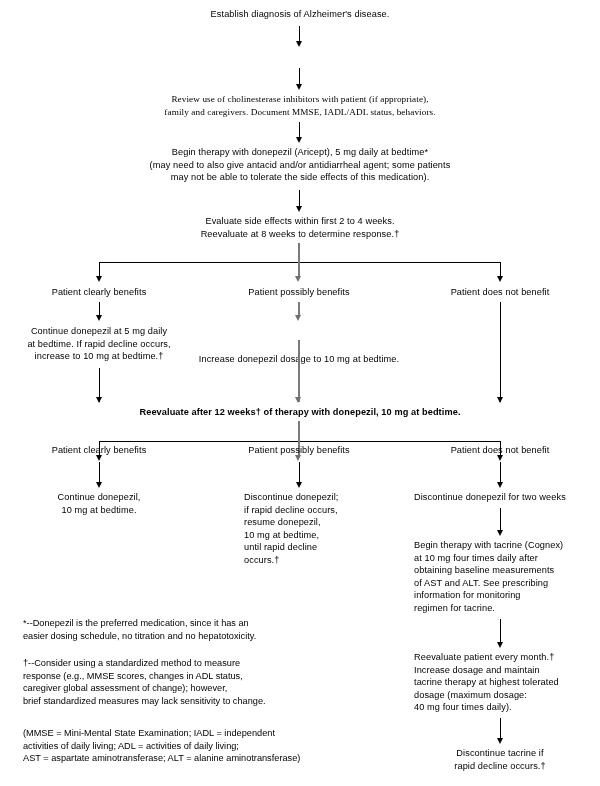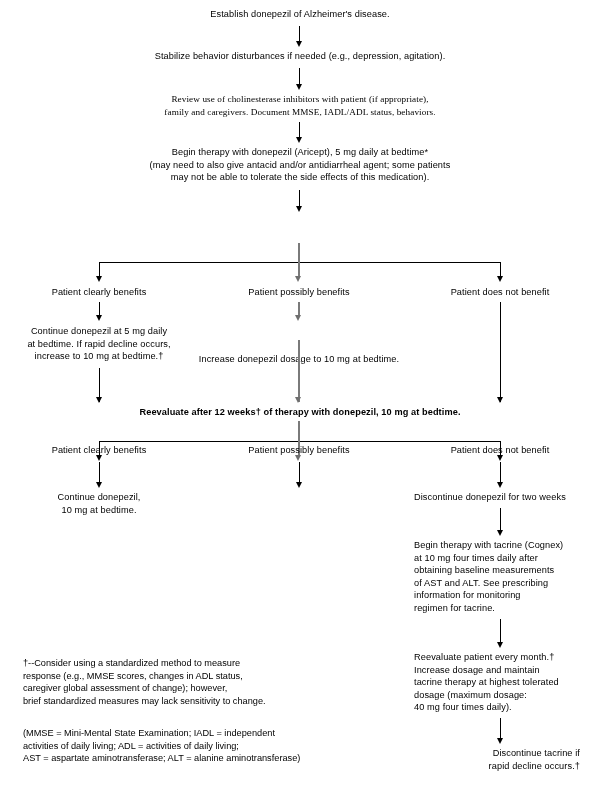"Establish donepezil of Alzheimer's" div.node { text: donepezil -> diagnosis }
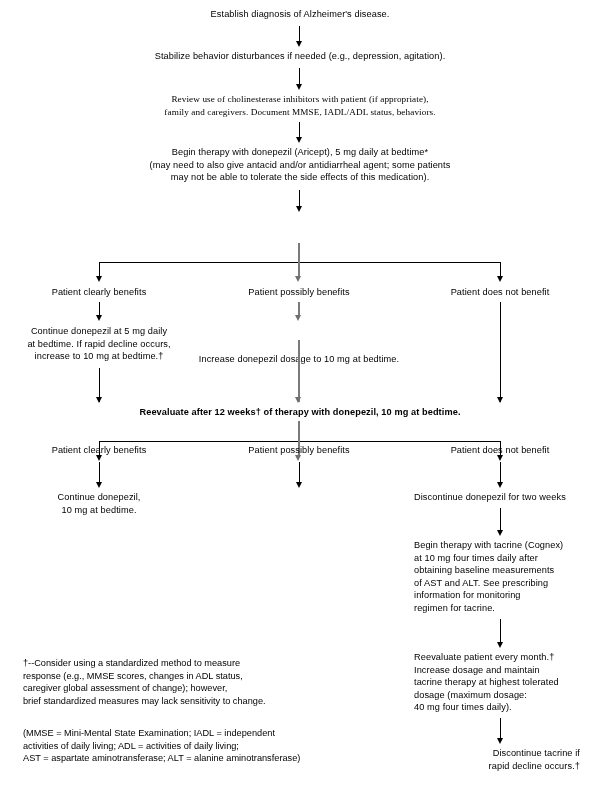"Stabilize behavior disturbances if" div.node { html: <div>Stabilize behavior disturbances if needed (e.g., depression, agitation).</div> -> none }
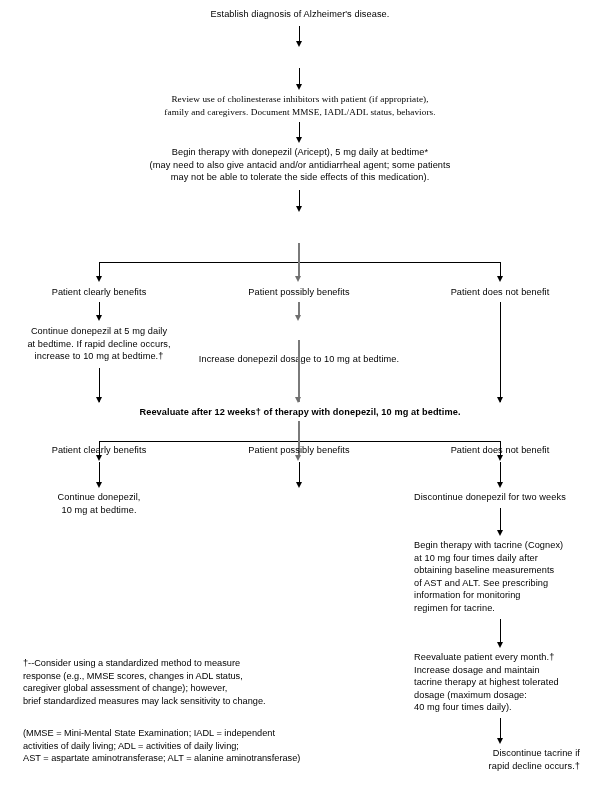"Evaluate side effects within first" div.node { html: none -> <div>Evaluate side effects within first 2 to 4 weeks. Reevaluate at 8 weeks to determine response.†</div> }
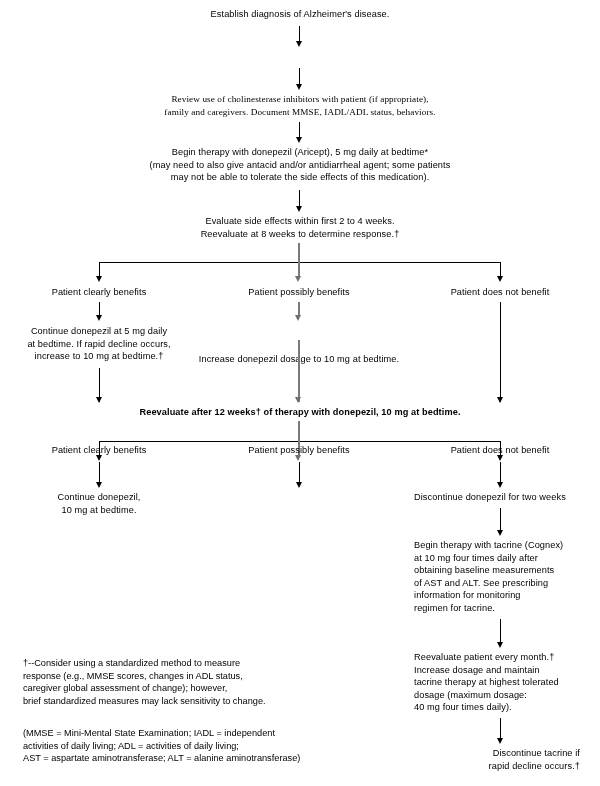"Discontinue donepezil;" div.node { html: none -> <div>Discontinue donepezil; if rapid decline occurs, resume donepezil, 10 mg at bedtime, until rapid decline occurs.†</div> }
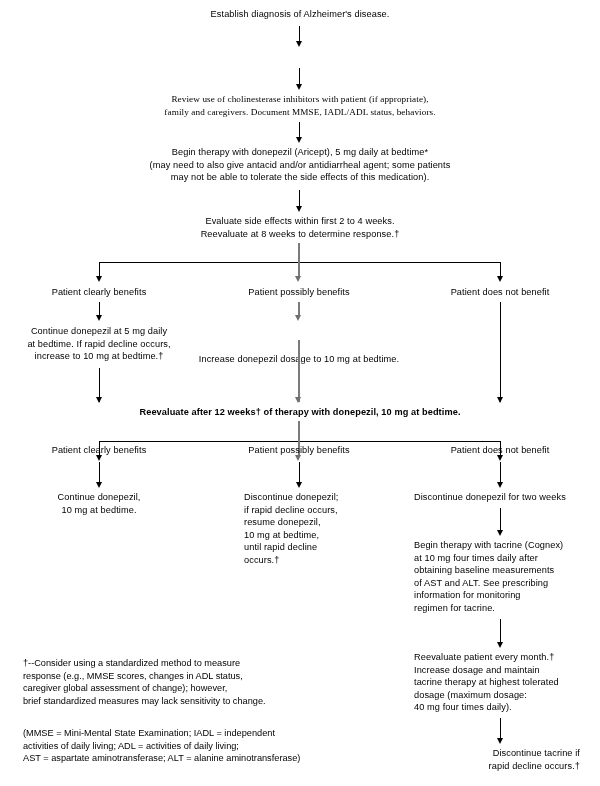"*--Donepezil is the preferred" div.footnote { html: none -> <div>*--Donepezil is the preferred medication, since it has an easier dosing schedule, no titration and no hepatotoxicity.</div> }
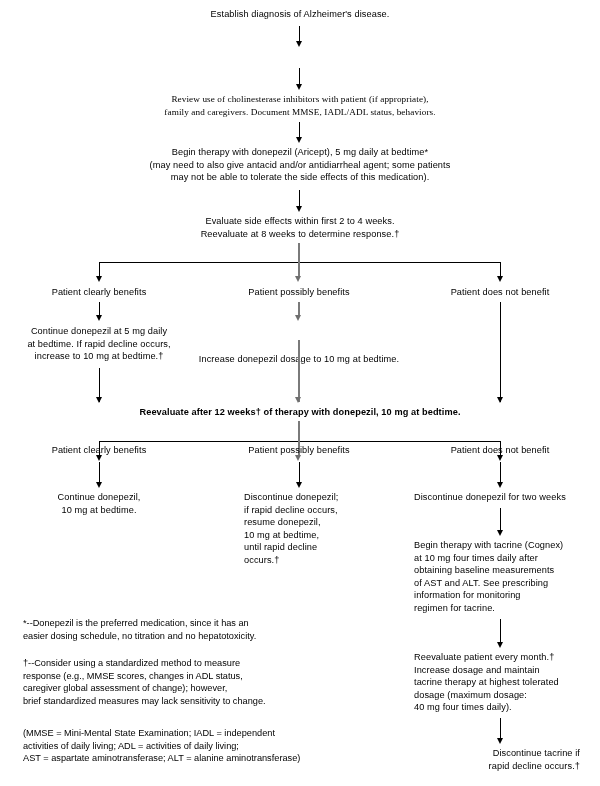"Discontinue tacrine if" div.node { text-align: right -> none }
